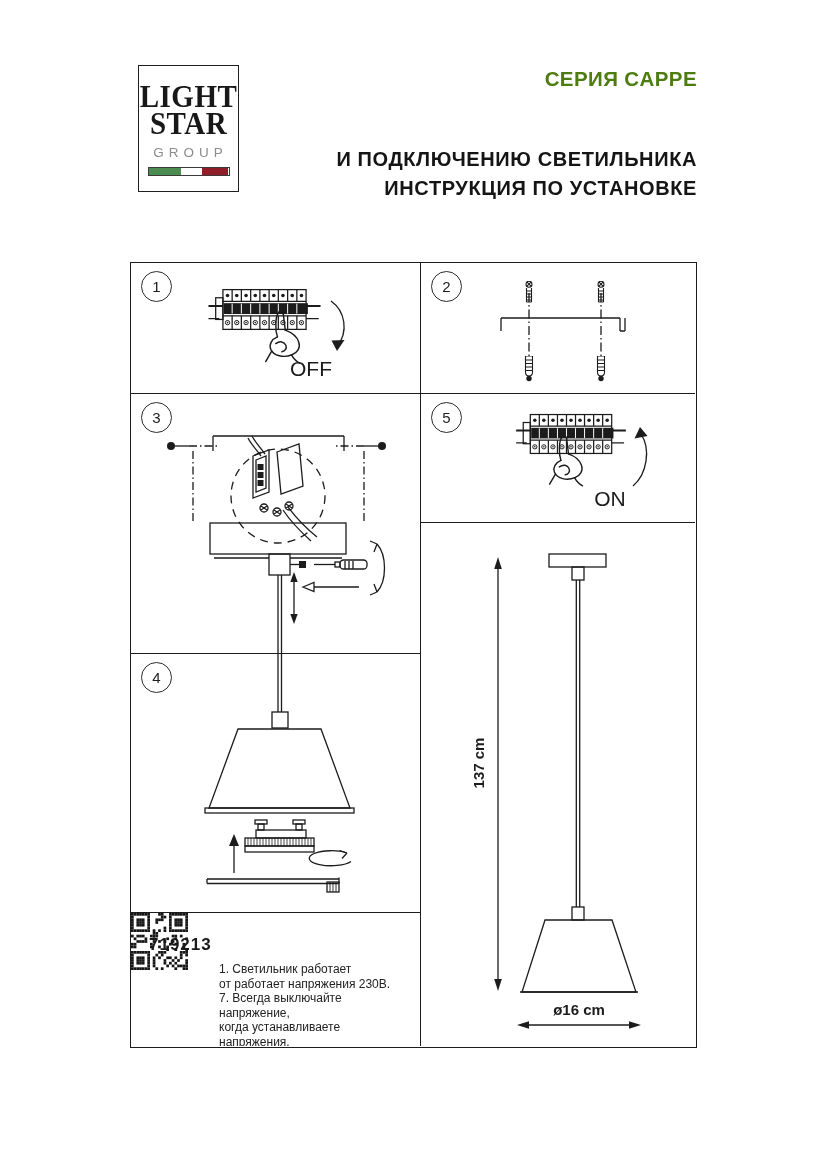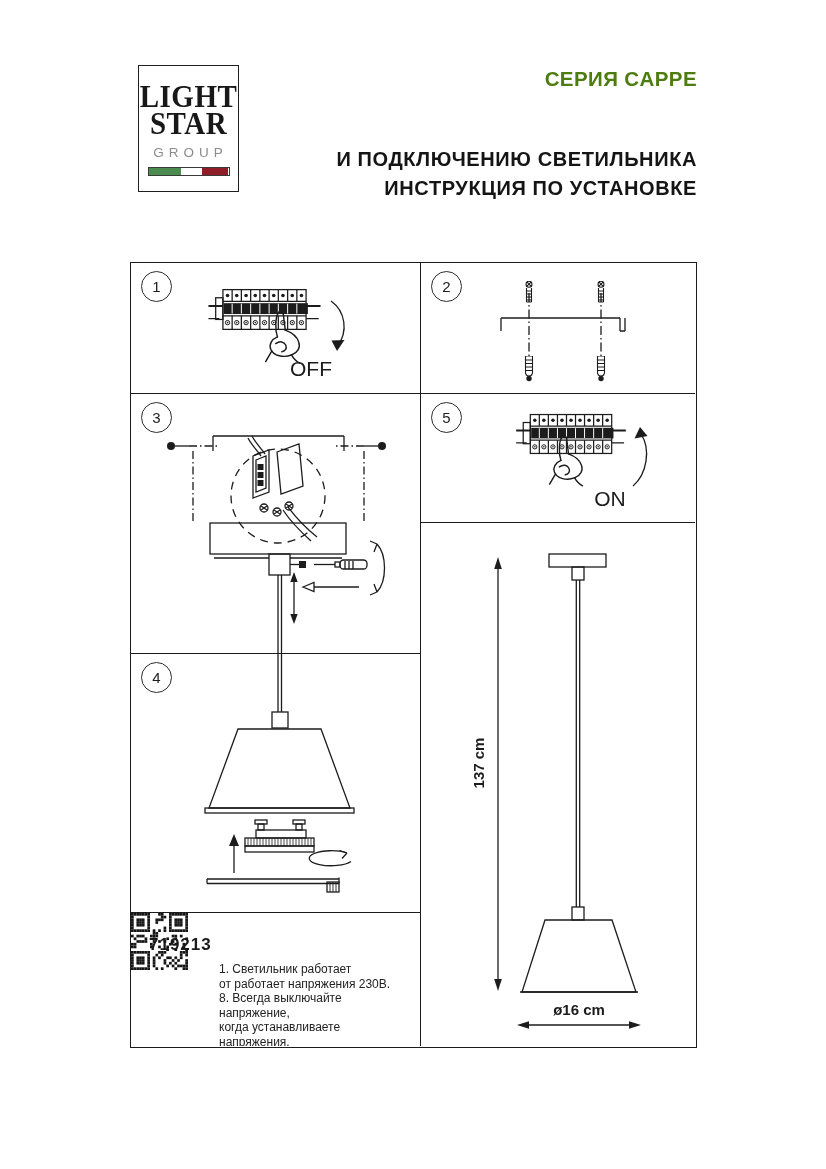"8. Всегда выключайте напряжение," div { text: 8 -> 7 }
